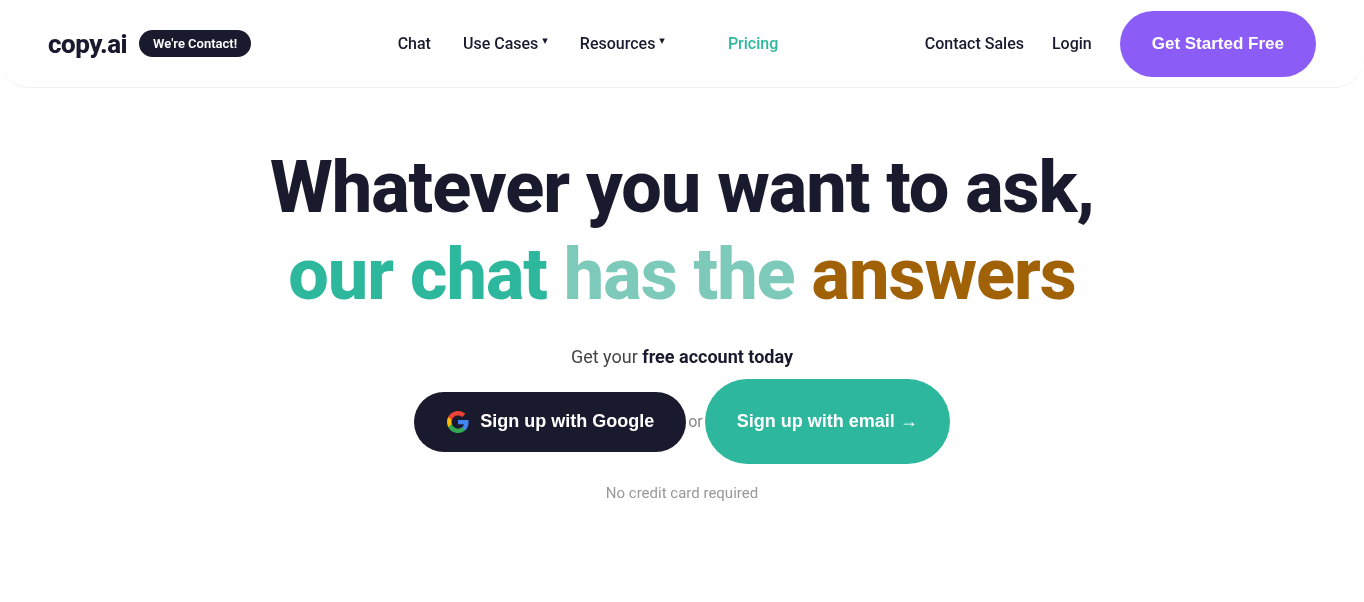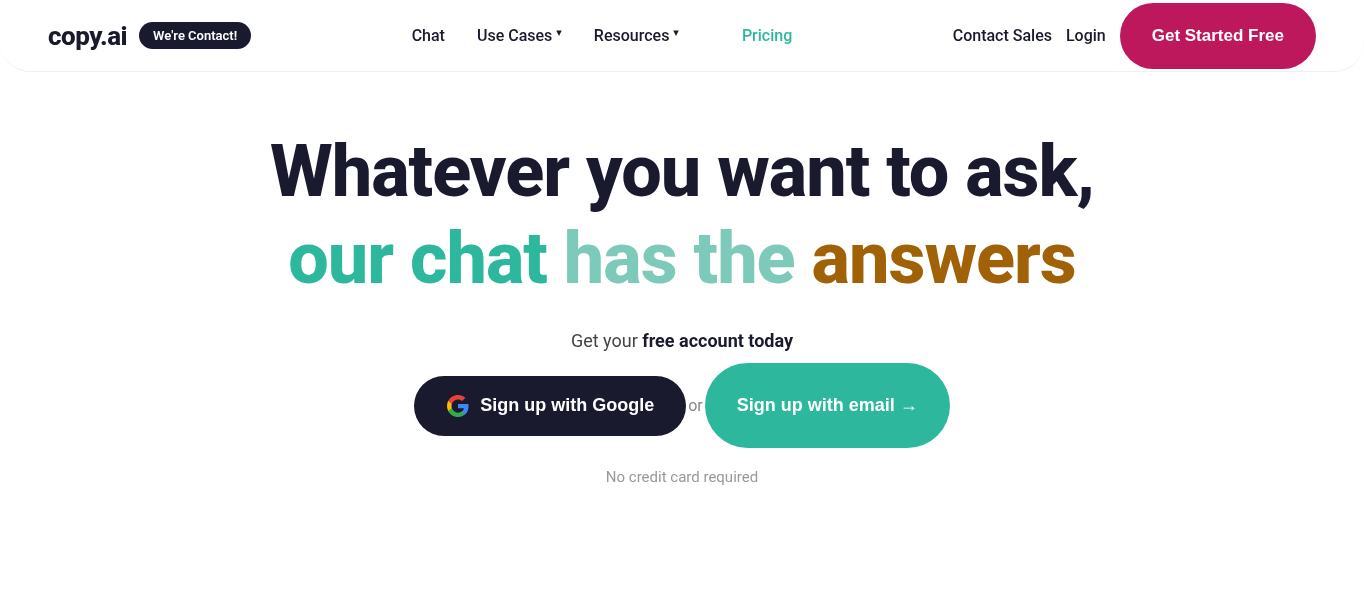"copy.ai" .navbar { height: 72px -> 88px }
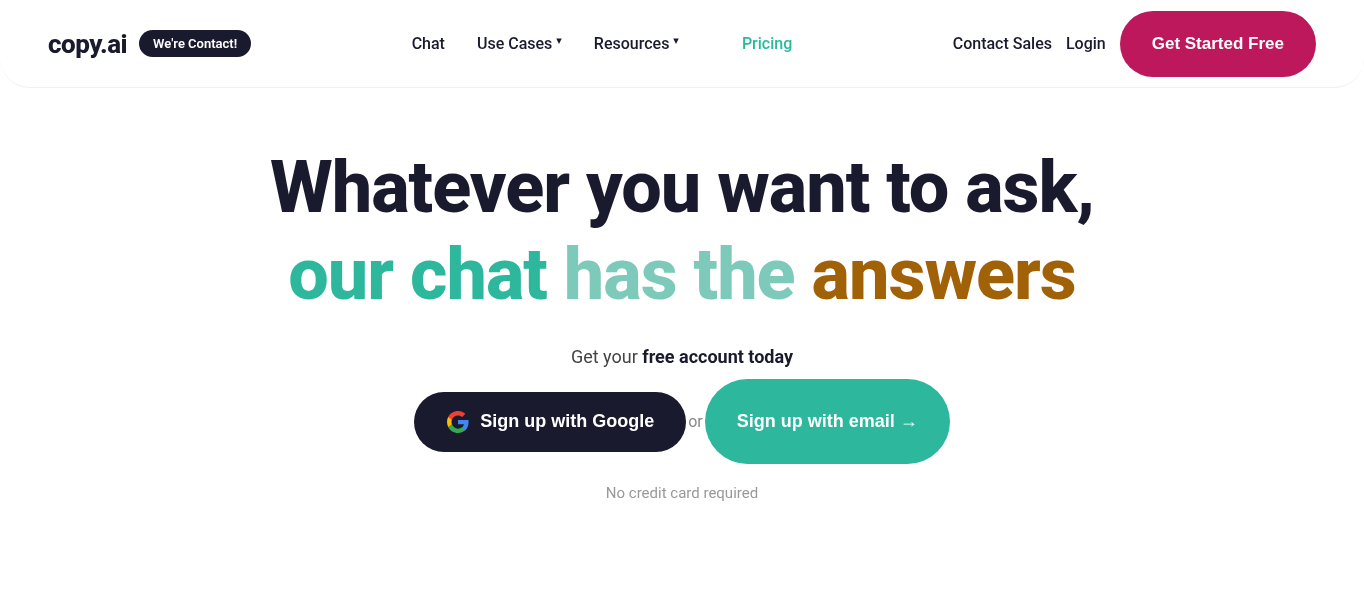"Contact Sales" .navbar-right { gap: 14px -> 28px }
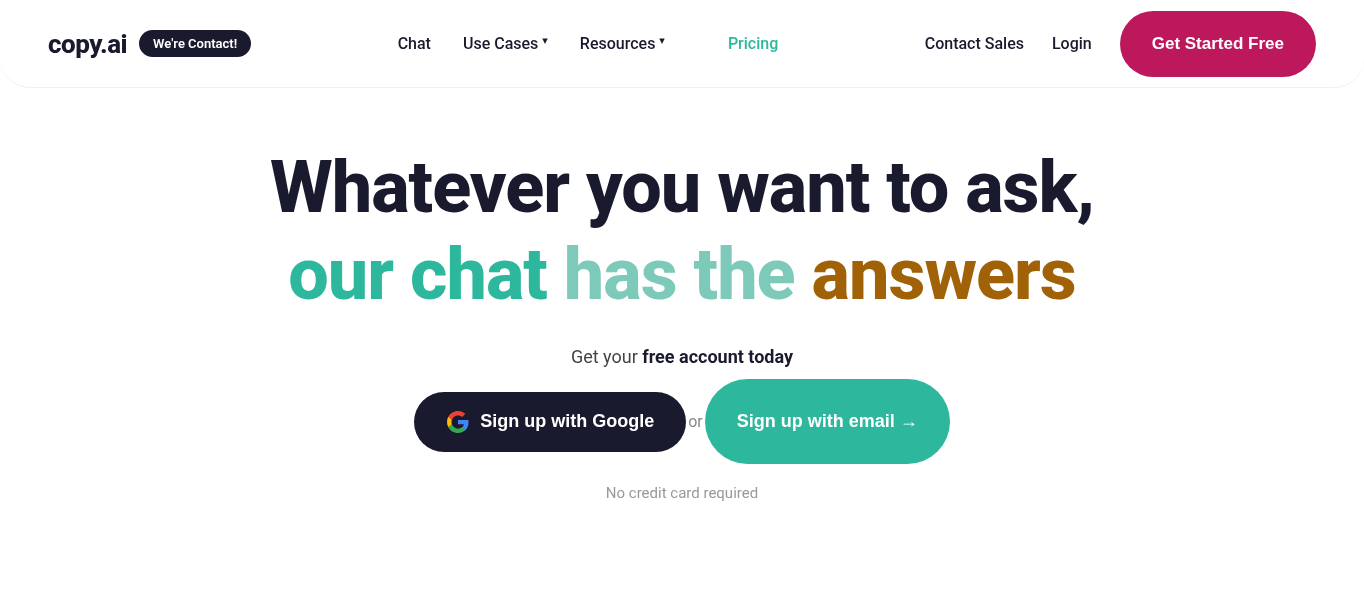"Get Started Free" .get-started-btn { background: #be185d -> #8b5cf6 }
